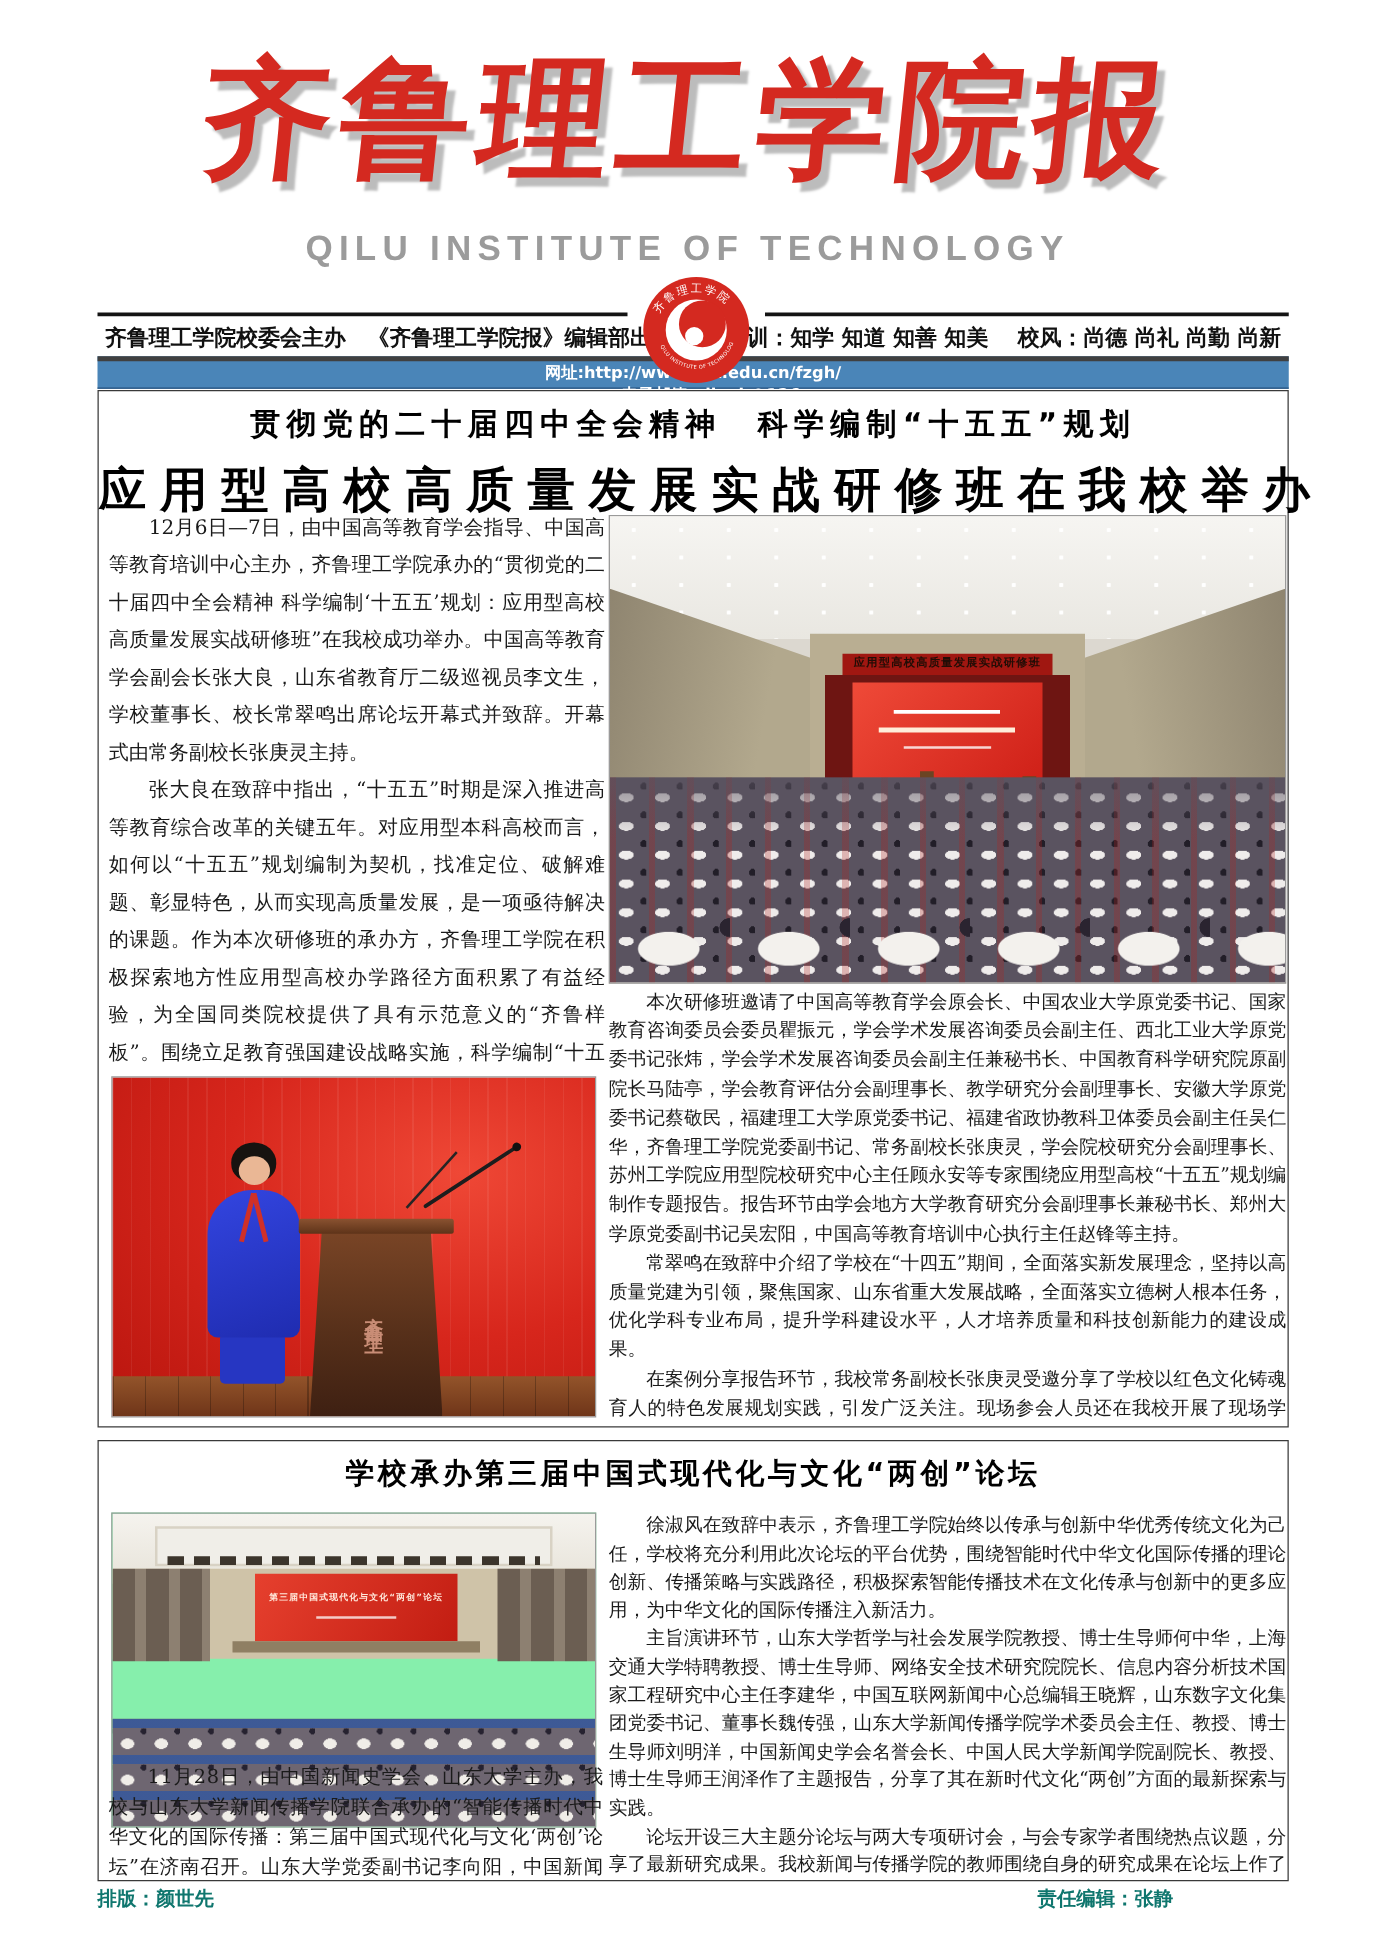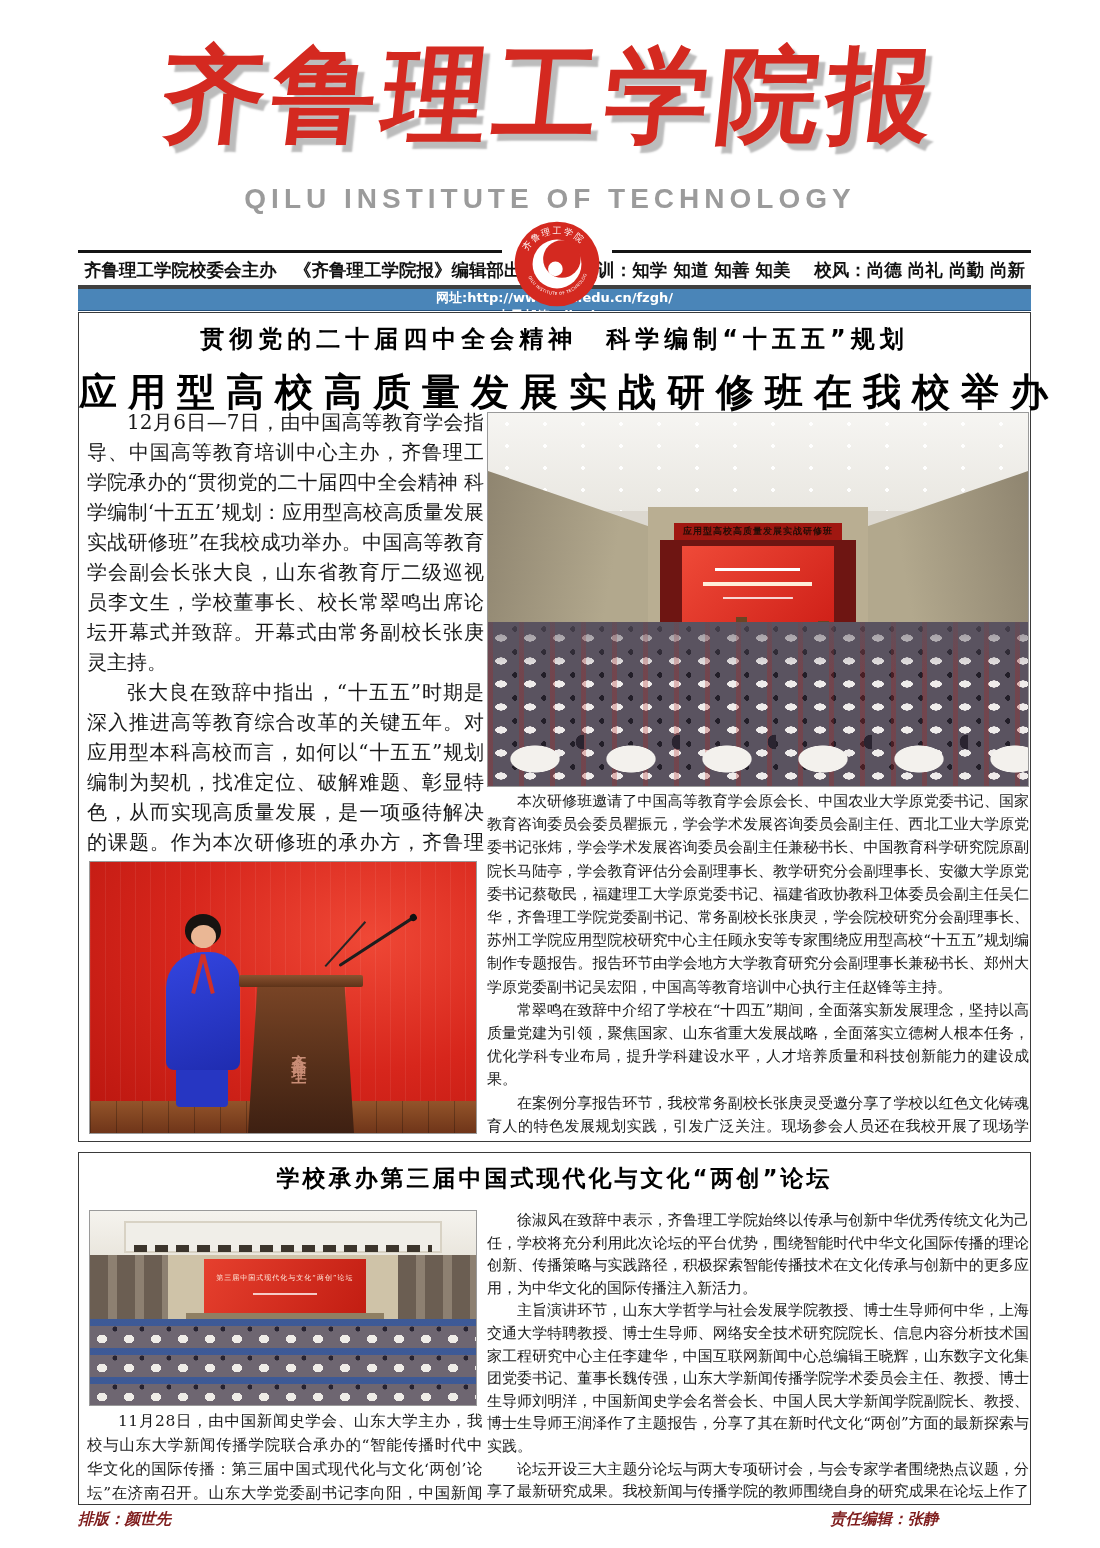"12月6日—7日，由中国高等教育学会指导、中国高等教育培训中心主办，齐鲁理工学院" .a1-left { font-size: 20px -> 16px }
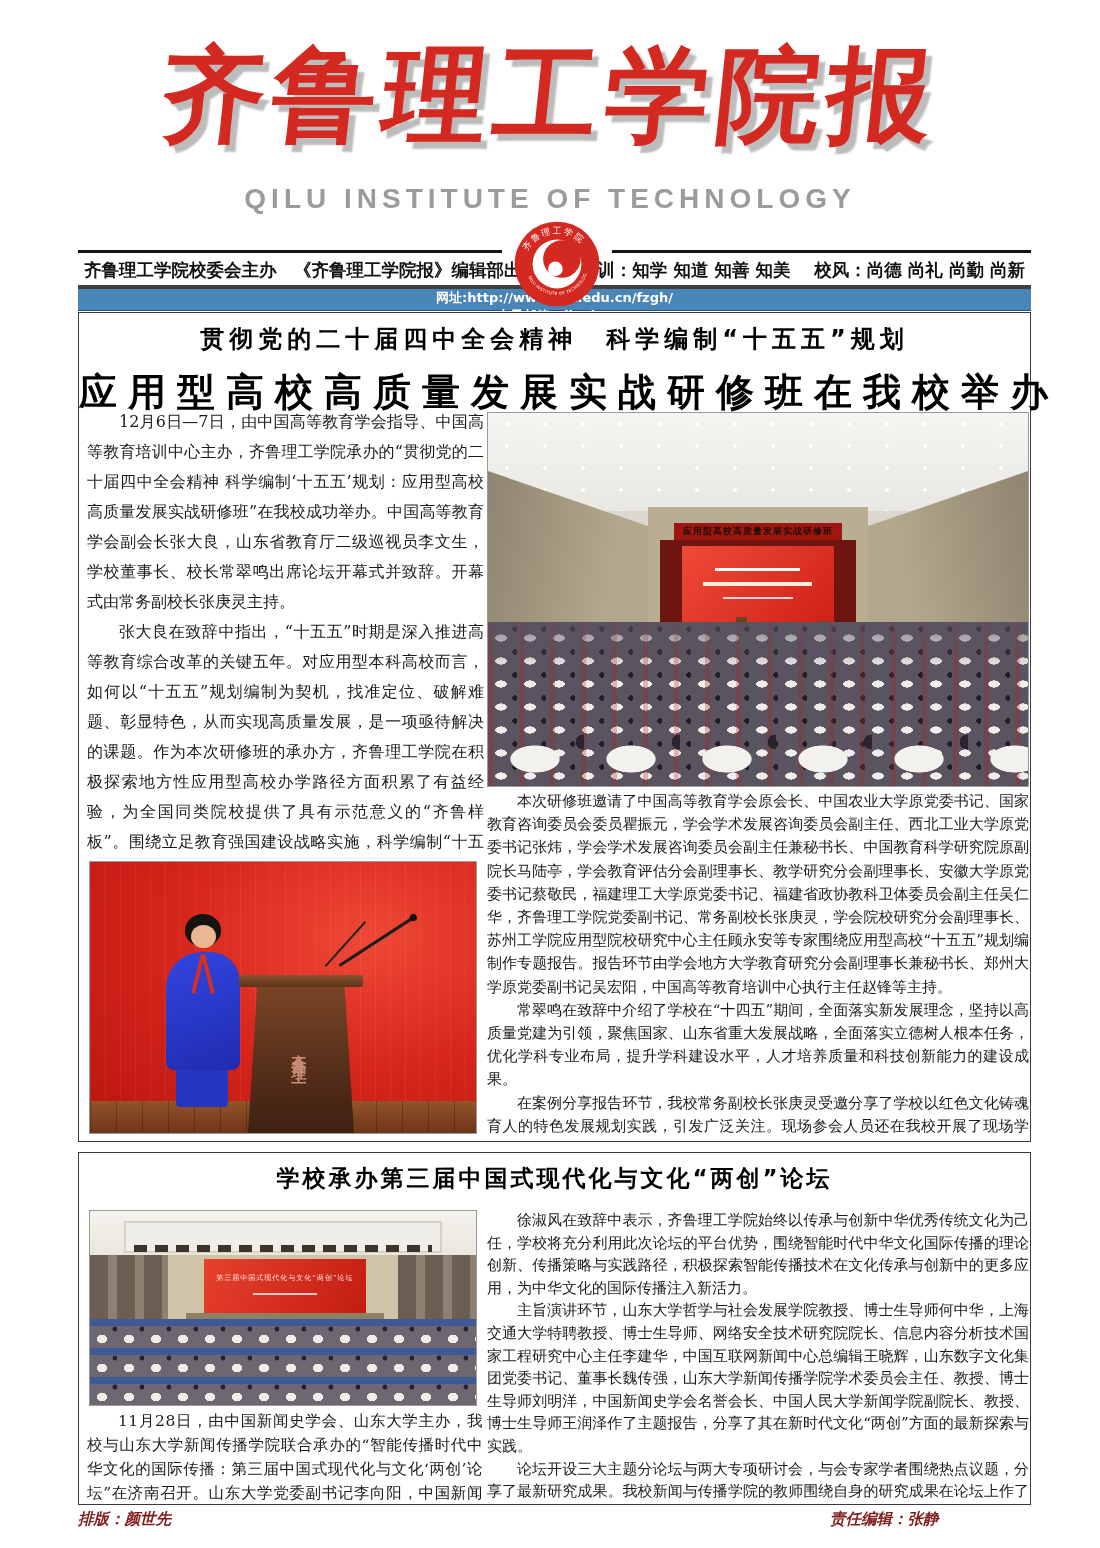"第三届中国式现代化与文化“两创”论坛" .pc { background: #404040 -> #86efac; font-weight: none -> bold; height: 196px -> 252px }
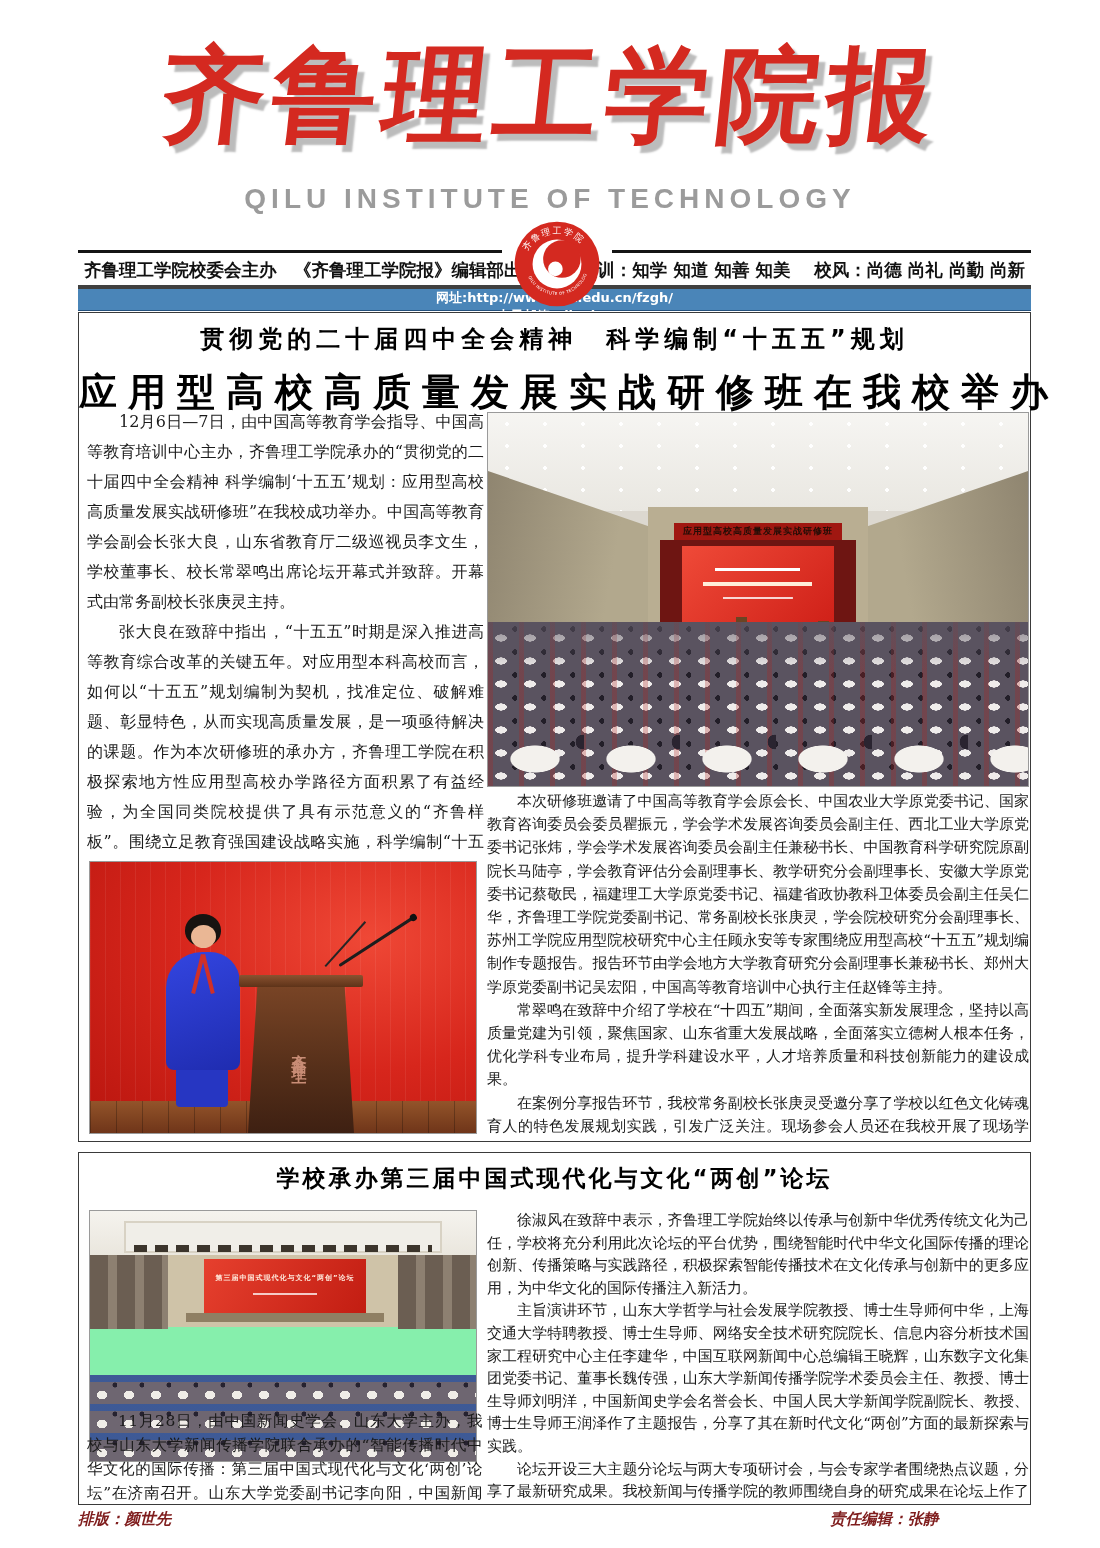"排版：颜世先" .pfooter { color: #7f1d1d -> #0f766e; font-style: italic -> none }
